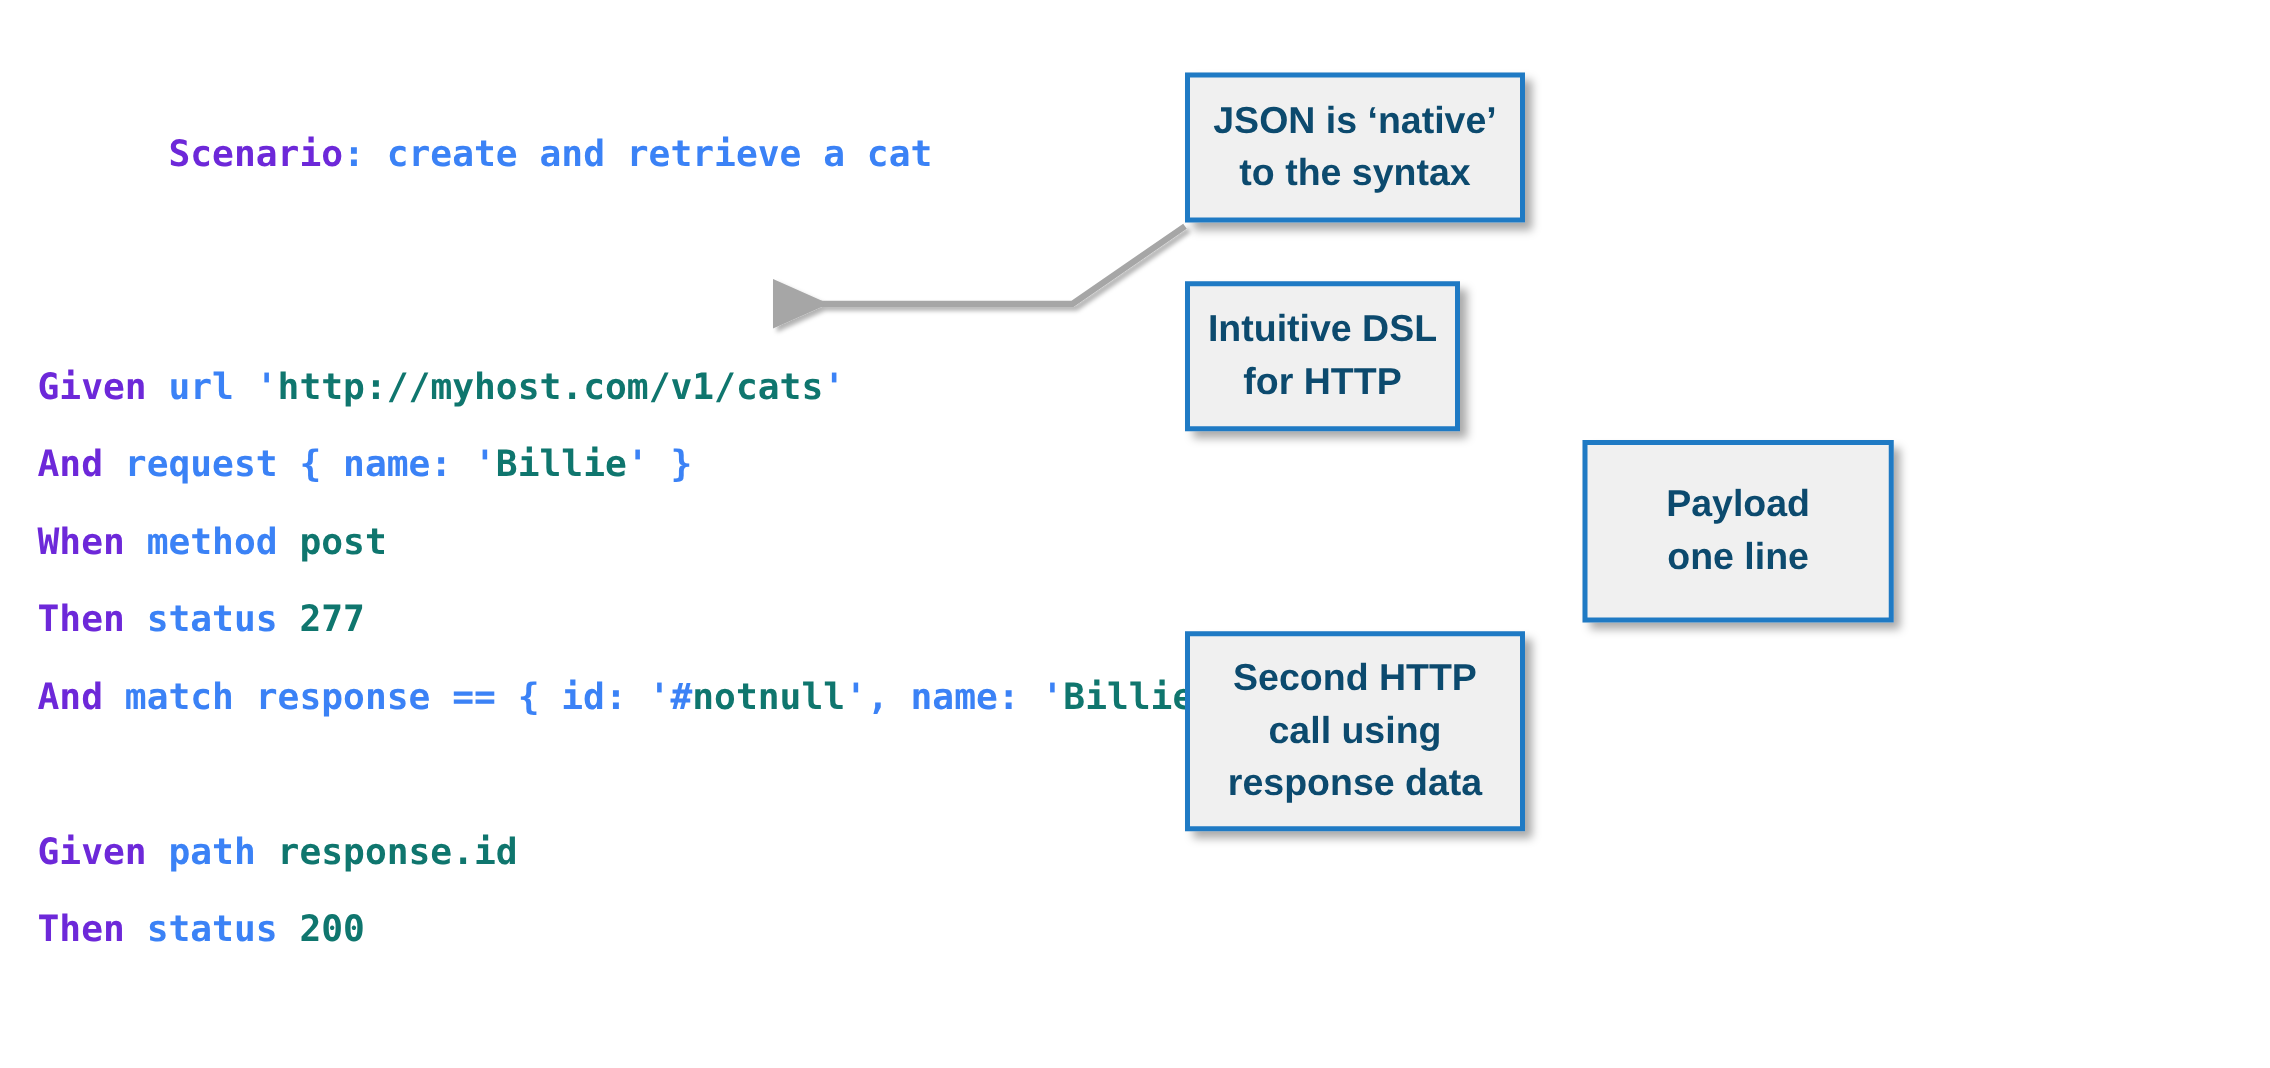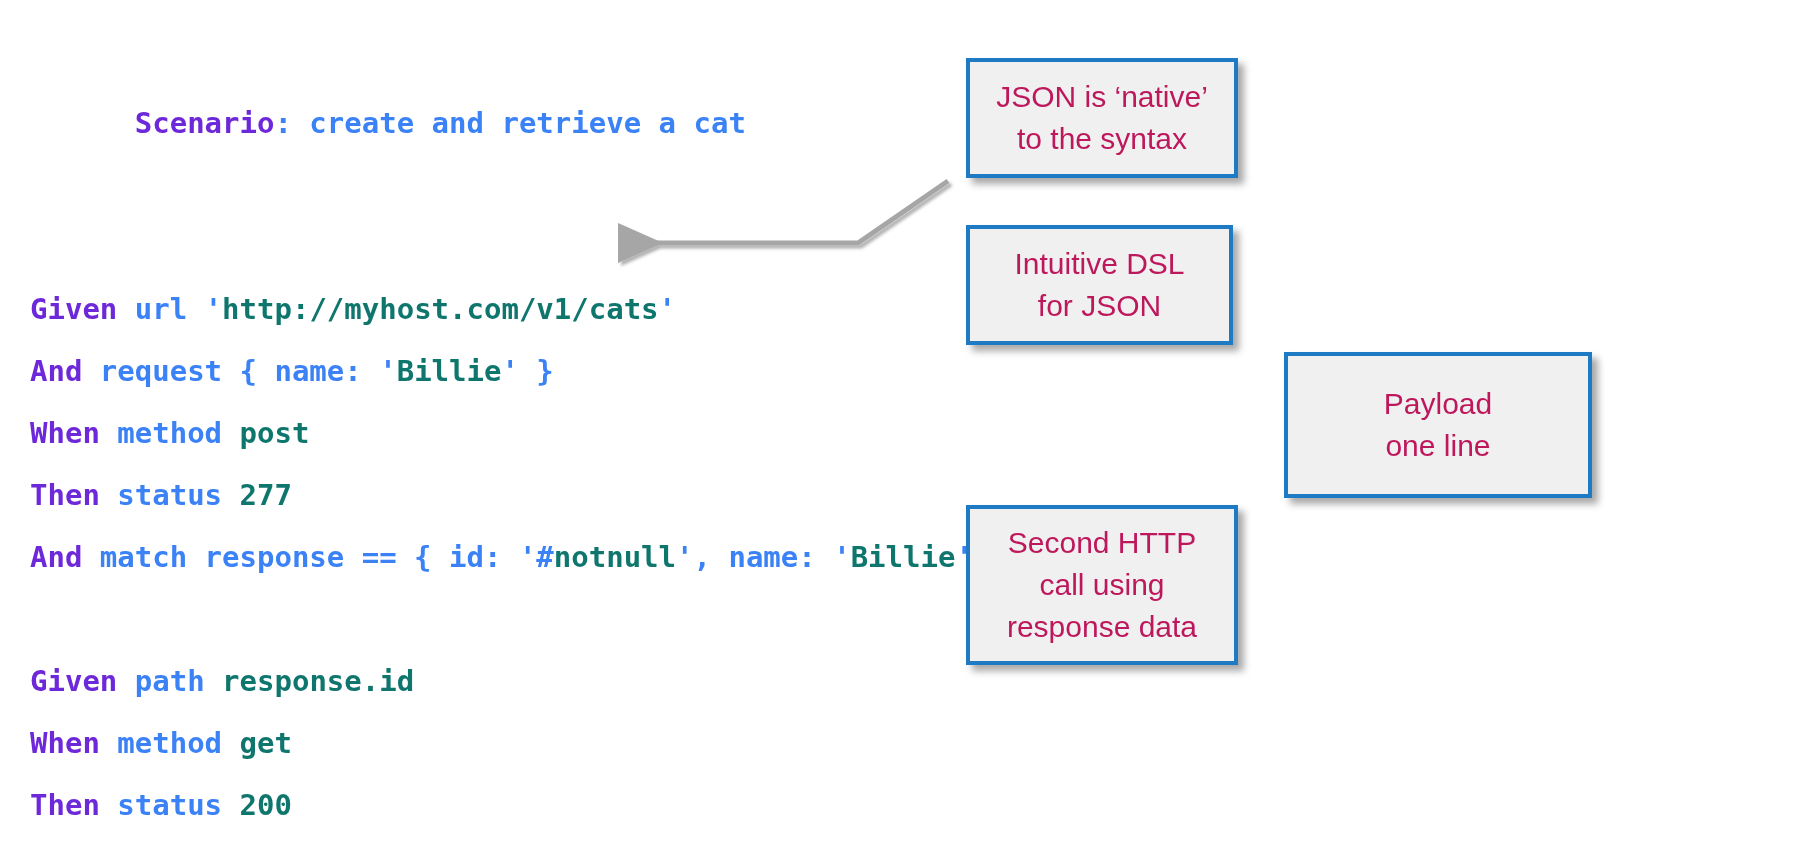"JSON is ‘native’" .callout { color: #be185d -> #0c4a6e; font-weight: 400 -> 700; margin-left: 18px -> none }
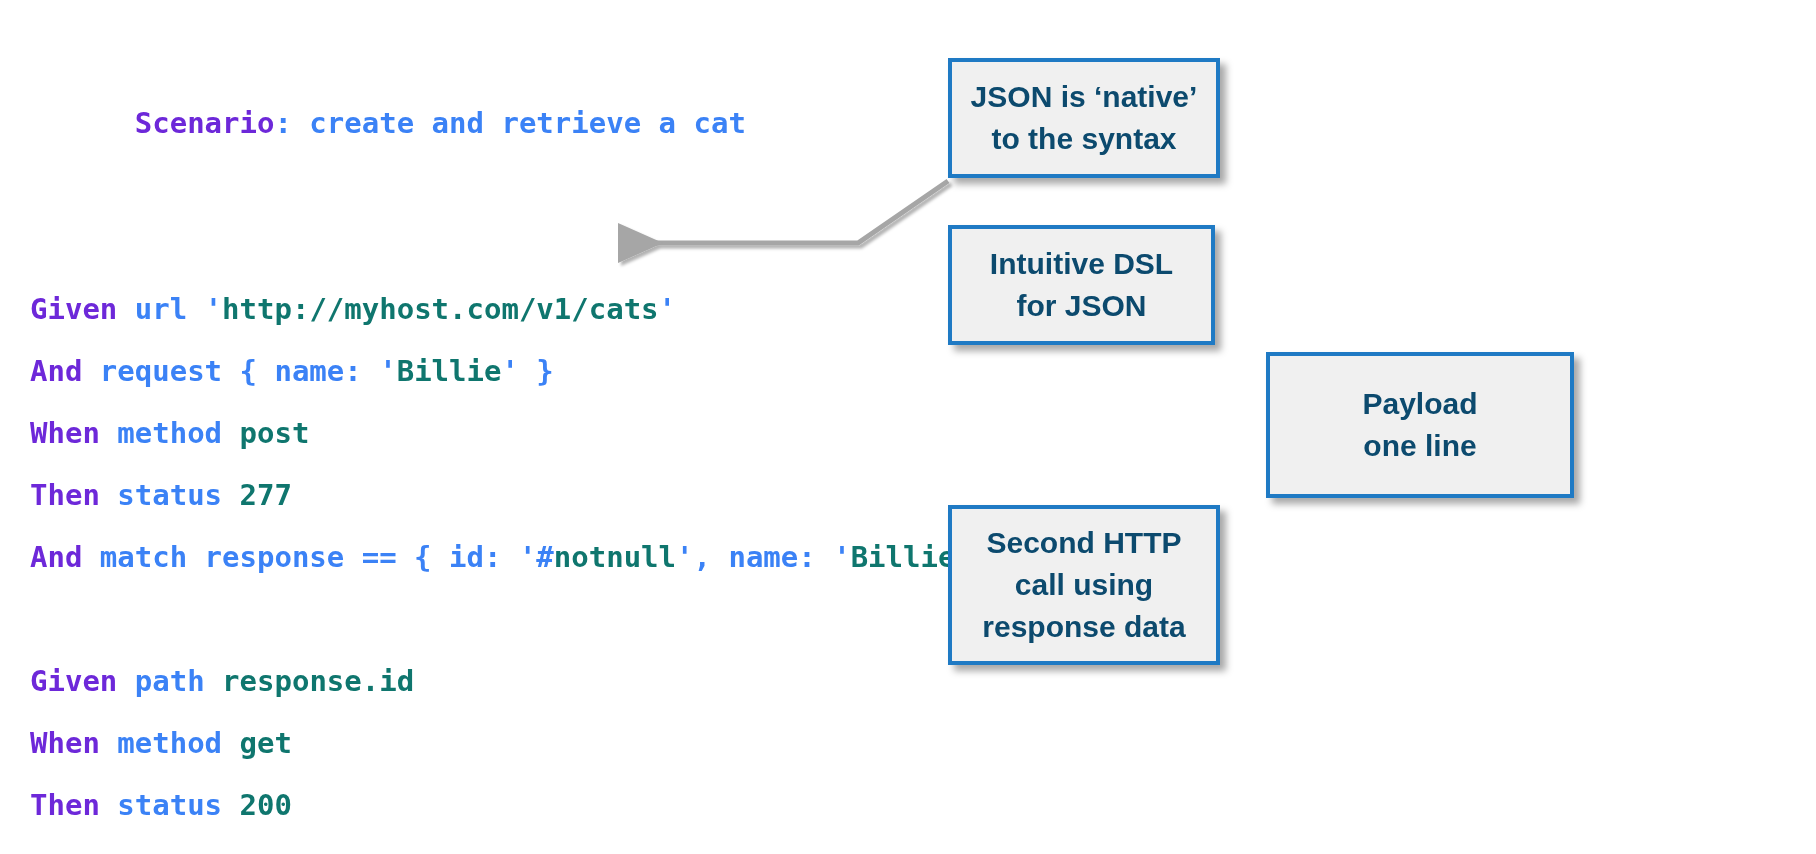"Intuitive DSL" #callout-dsl { width: 267px -> 220px }
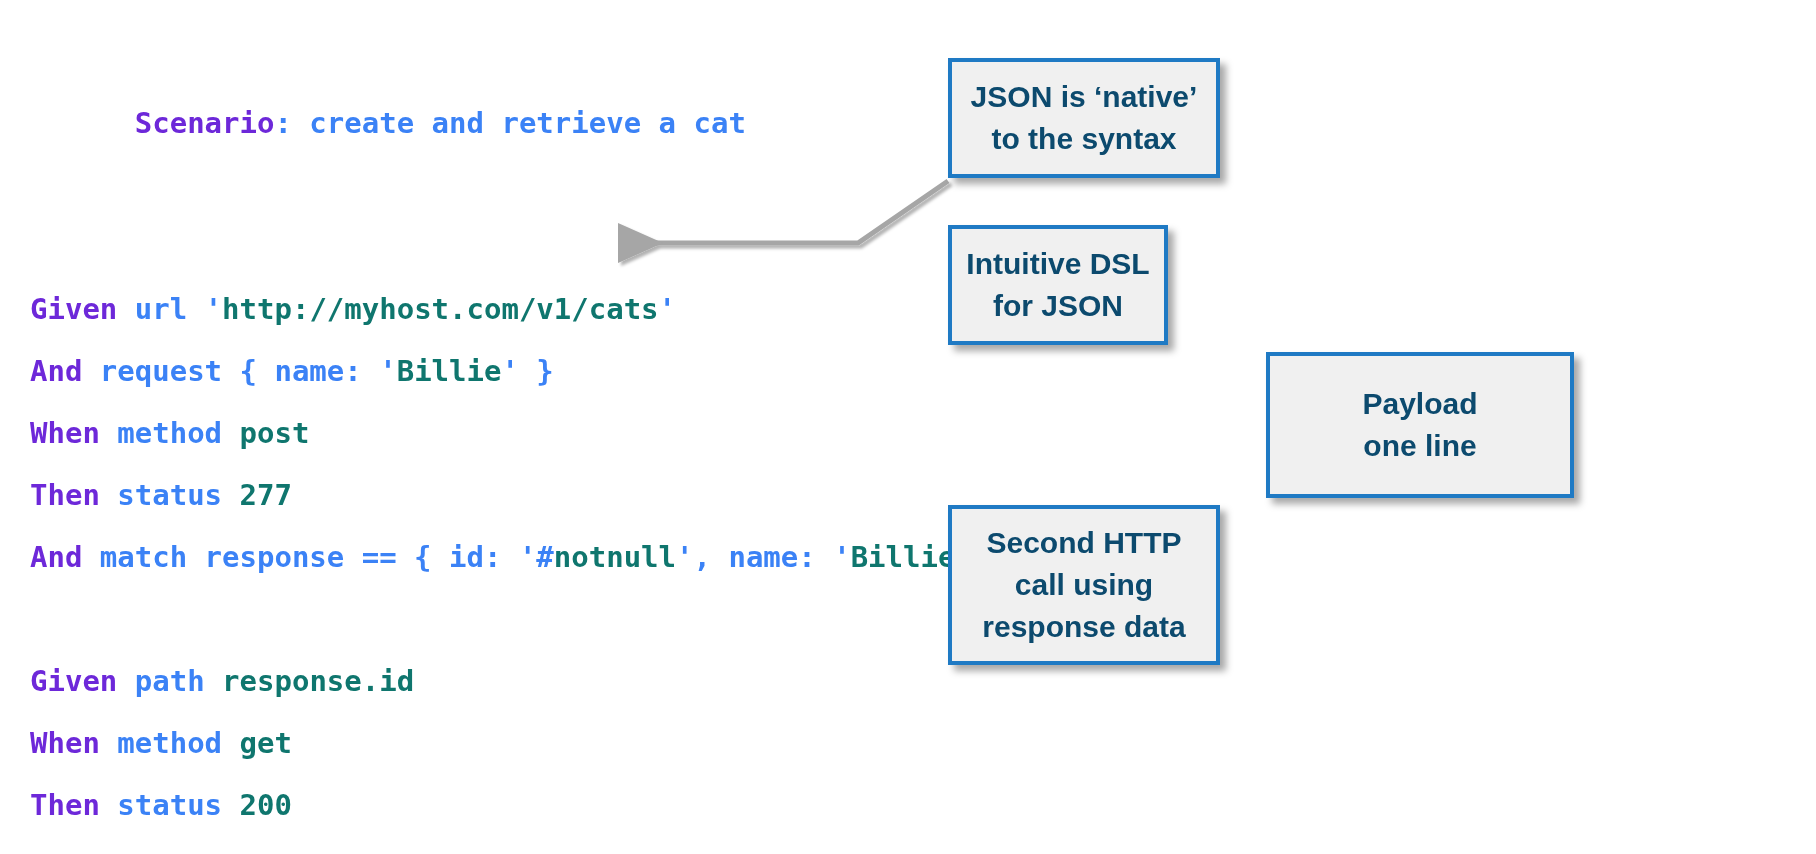"for JSON" span { text: JSON -> HTTP }
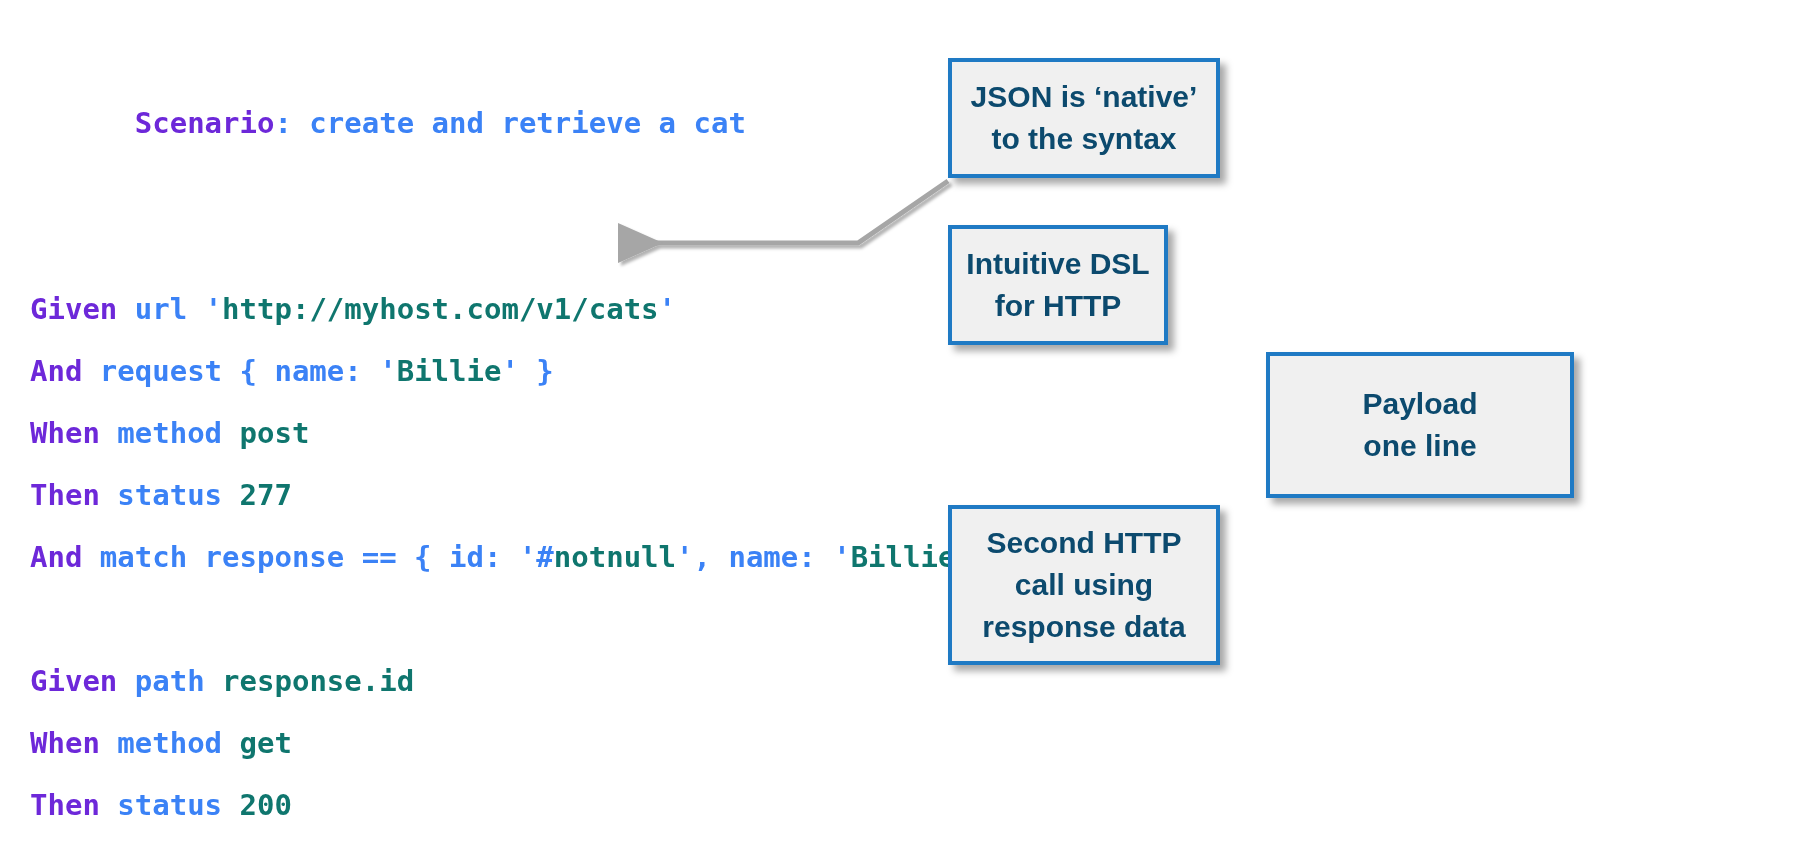"Payload" #callout-payload { width: 308px -> 249px }
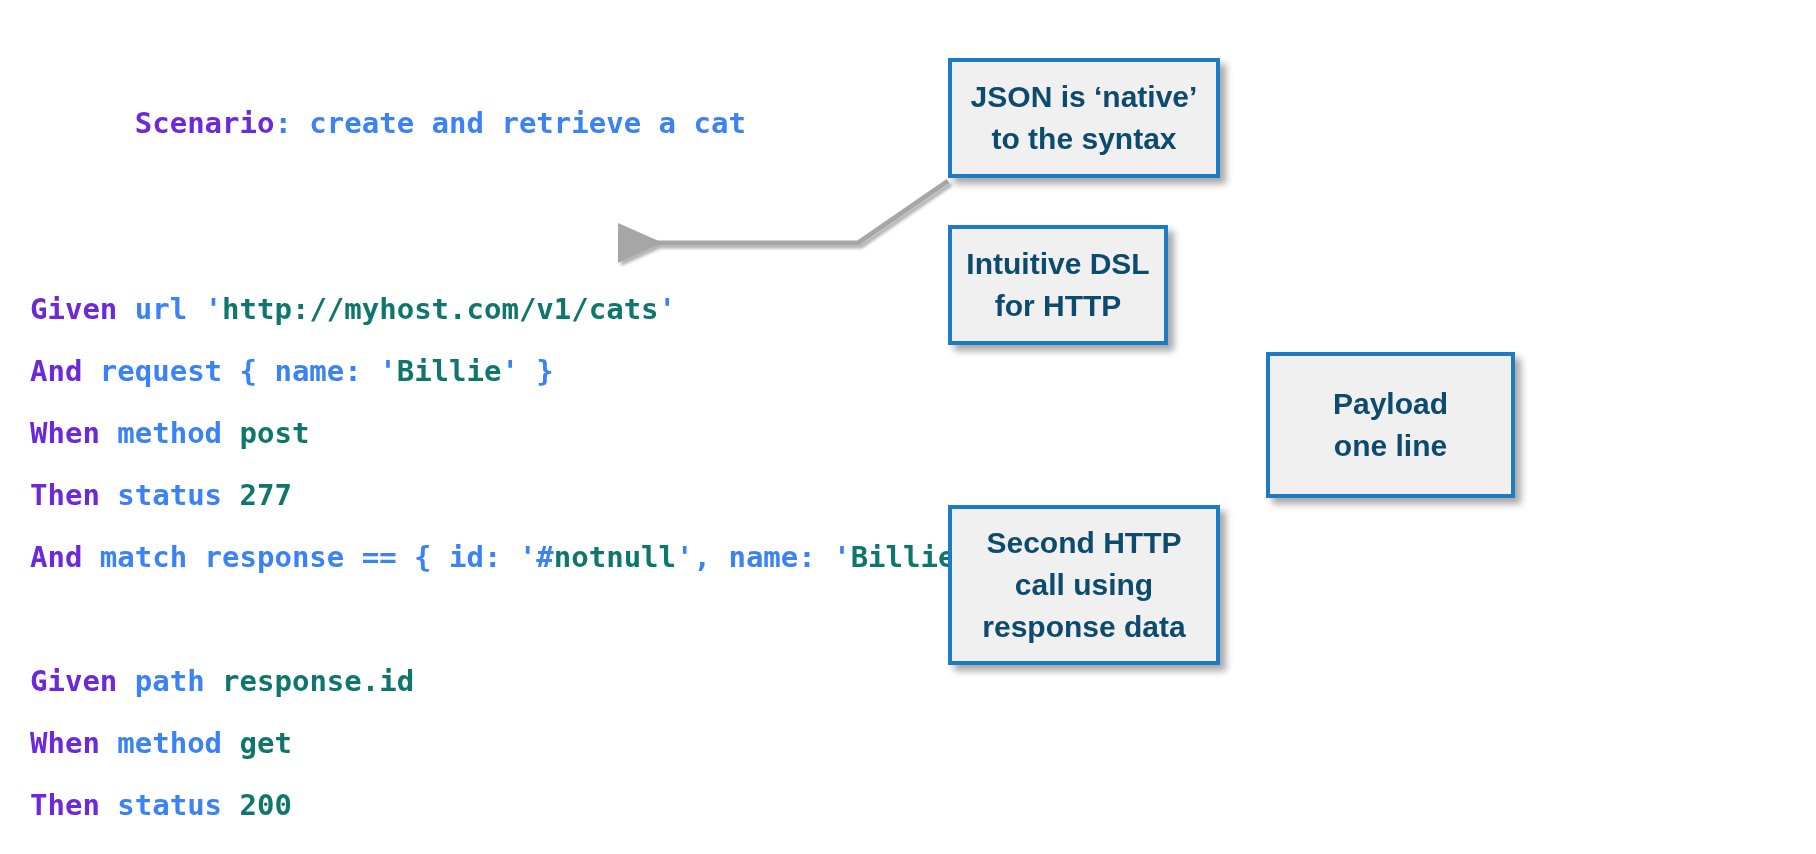"When method get" div.code-line { html: <div><span>When</span><span> method </span><span>get</span></div> -> none }
